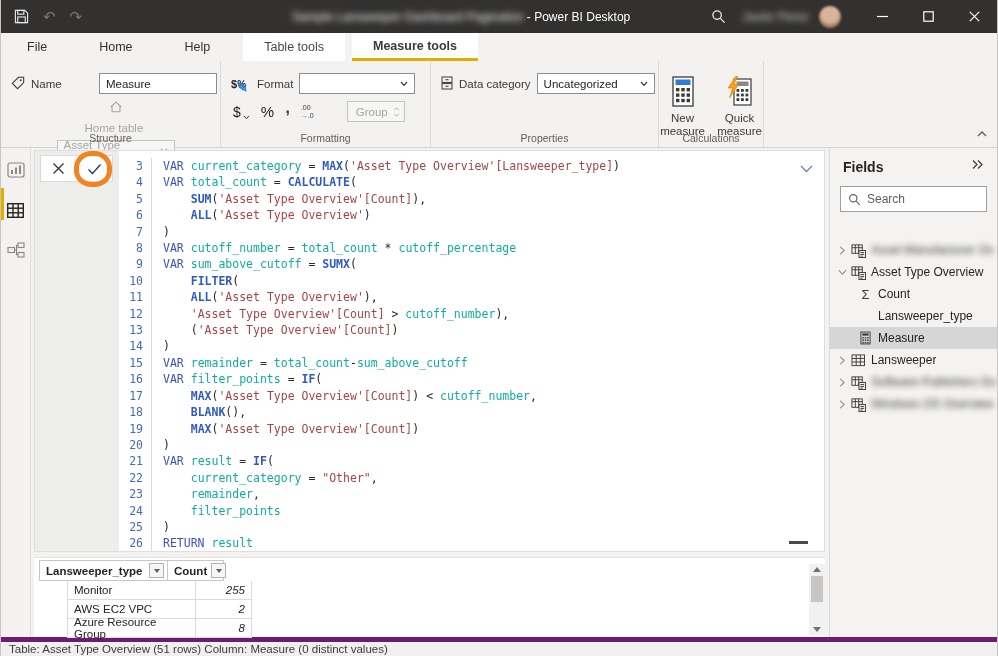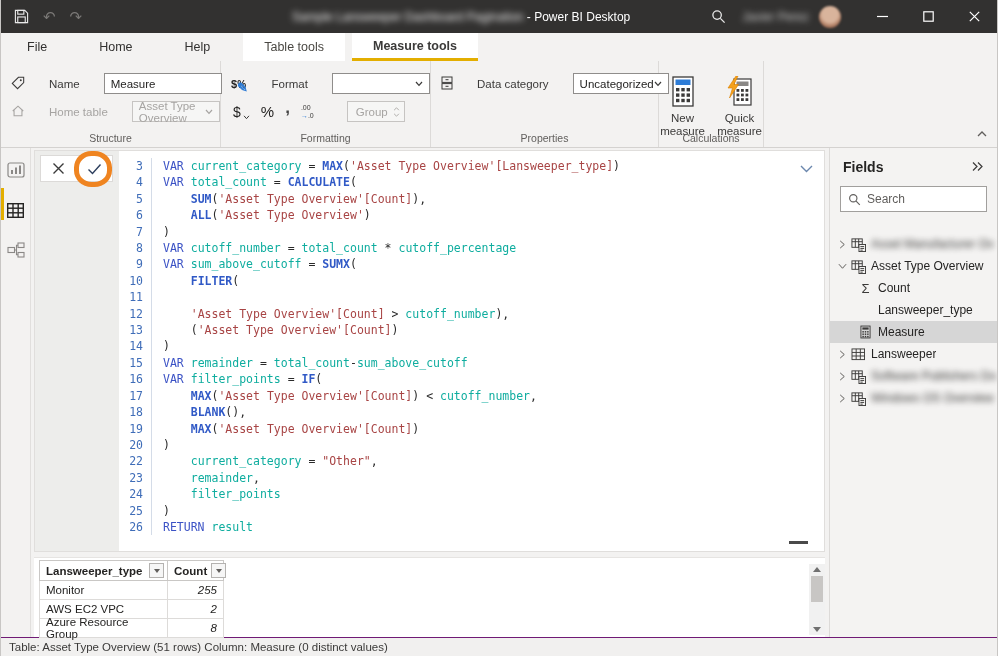"Name" .rrow { gap: 24px -> 6px }
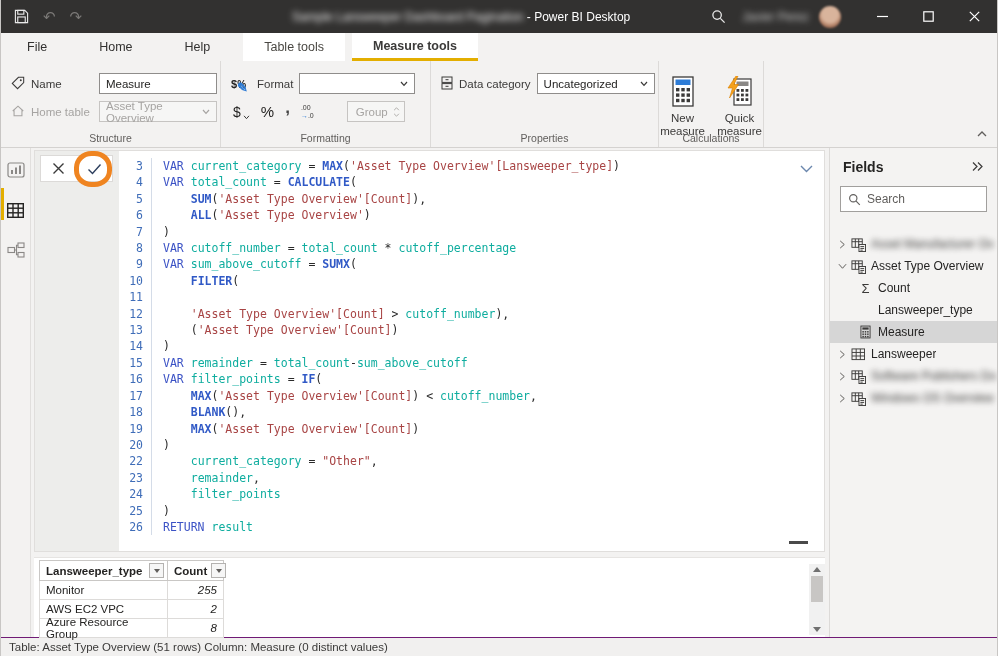"Home table" .rrow.disabled { flex-direction: none -> column }
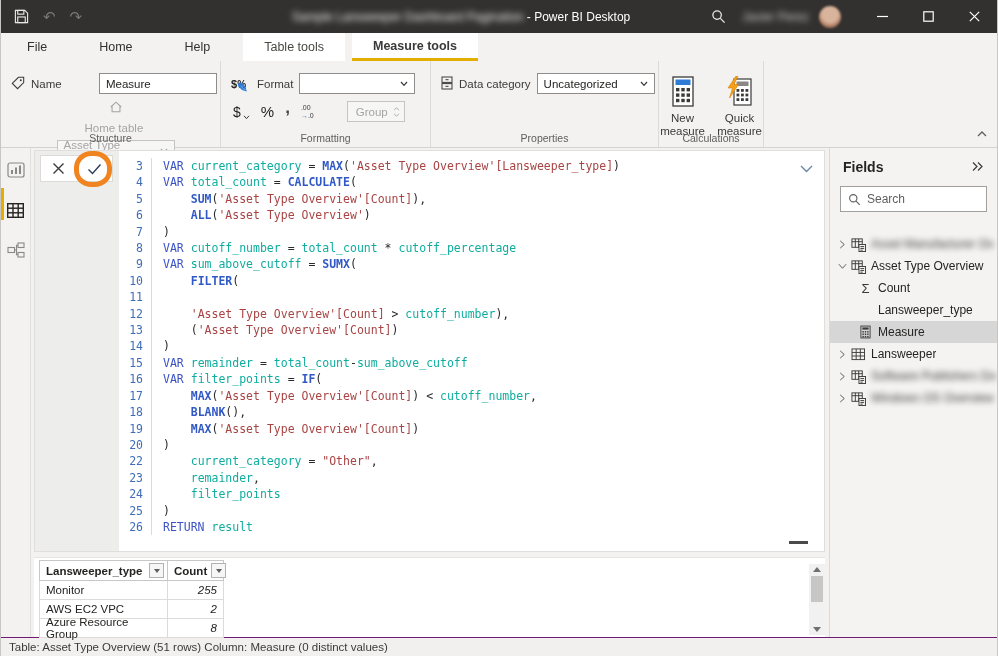"Fields" .fields-head { align-items: flex-end -> flex-start }
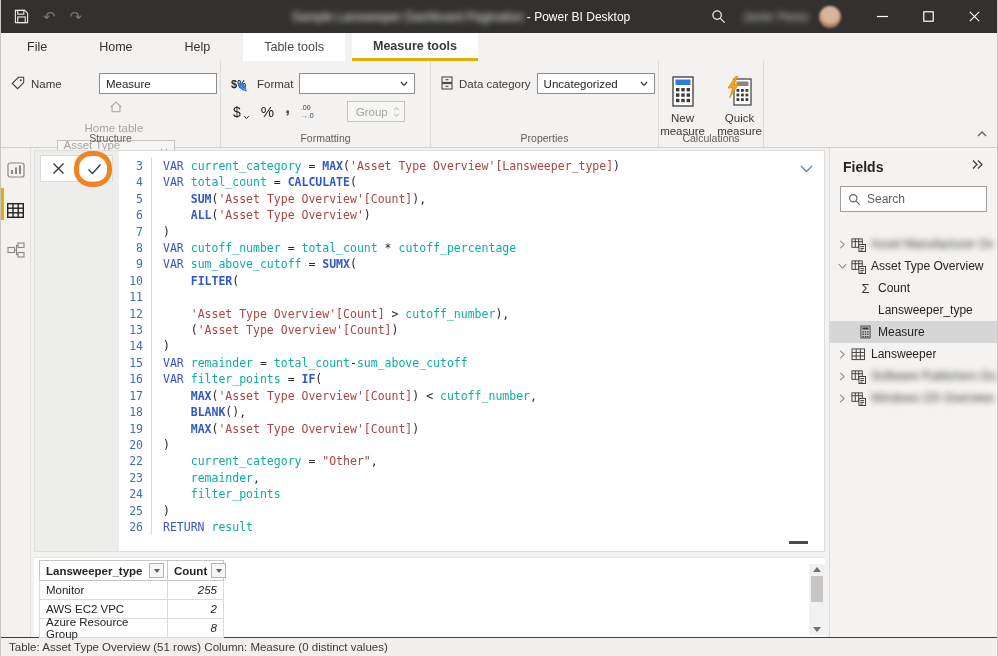"Search" .fsearch { margin: 5px 10px 21px 10px -> 5px 10px 27px 10px }
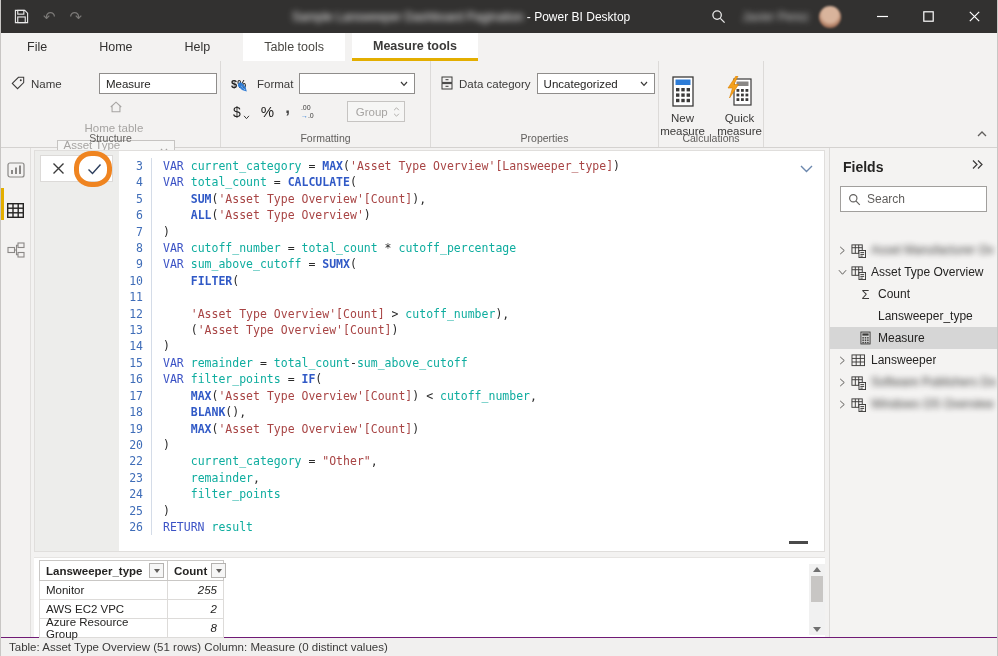"ALL('Asset Type Overview')," span.line-code { html: none -> <span><span> </span><span>ALL</span><span>(</span><span>'Asset Type Overview'</span><span>),</span></span> }
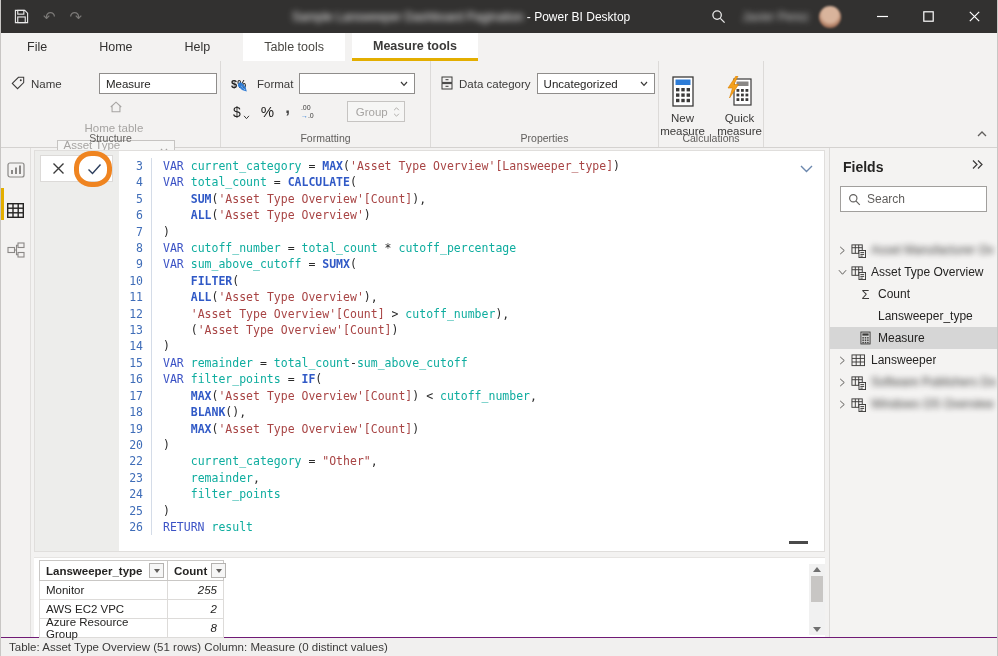"21" div.code-line { html: none -> <div> <span>21</span> <span><span>VAR </span><span>result</span><span> = </span><span>IF</span><span>(</span></span> </div> }
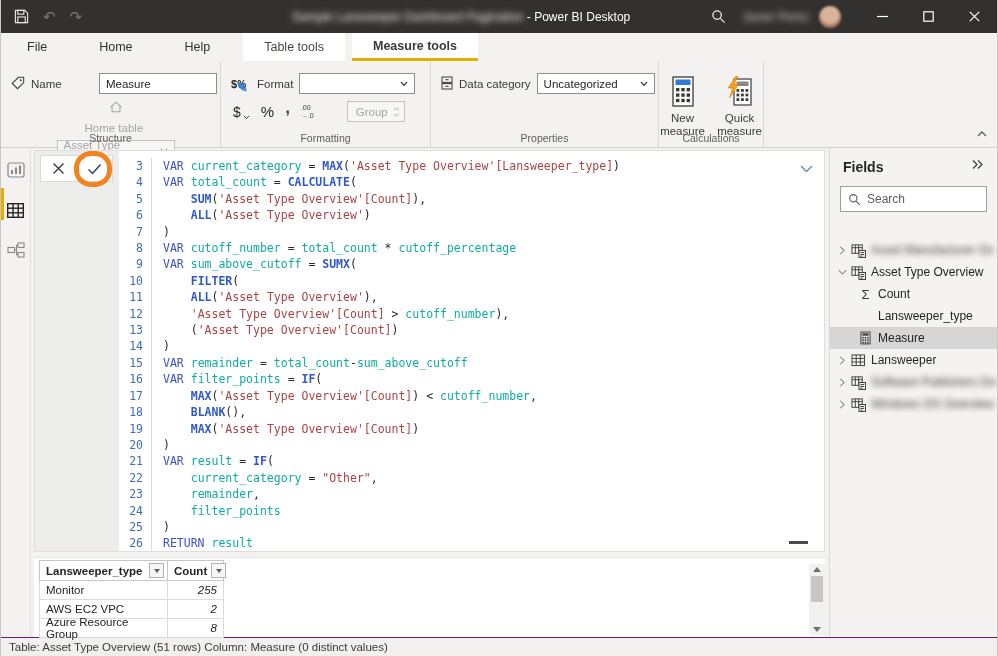"Monitor" .dg-cell.c0 { margin-left: none -> 28px }
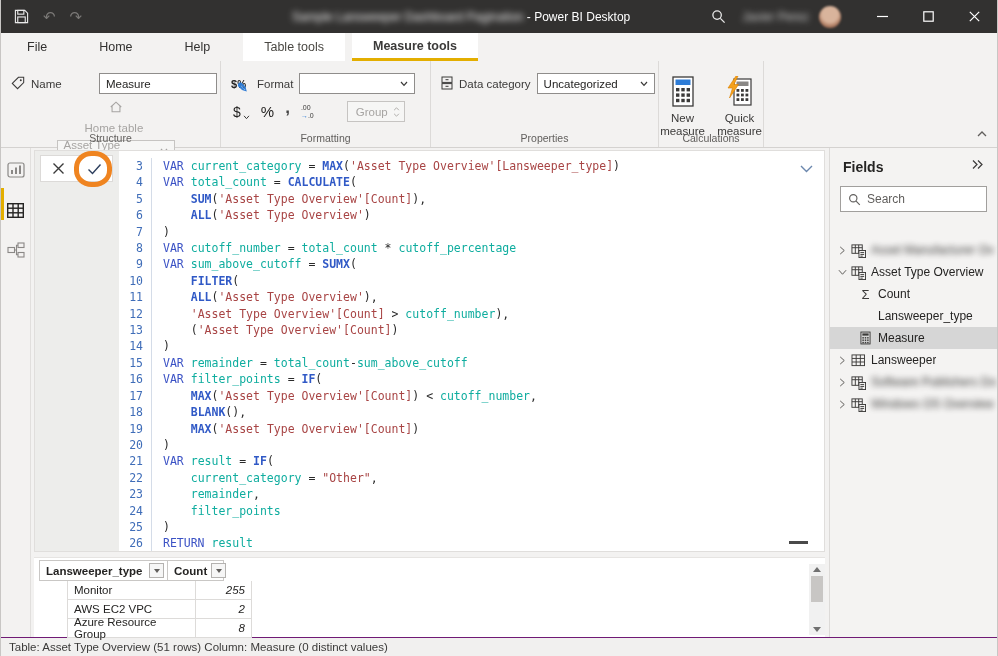"Table: Asset Type Overview (51" .statusbar { border-top: 1px solid #701a75 -> 5px solid #701a75 }
